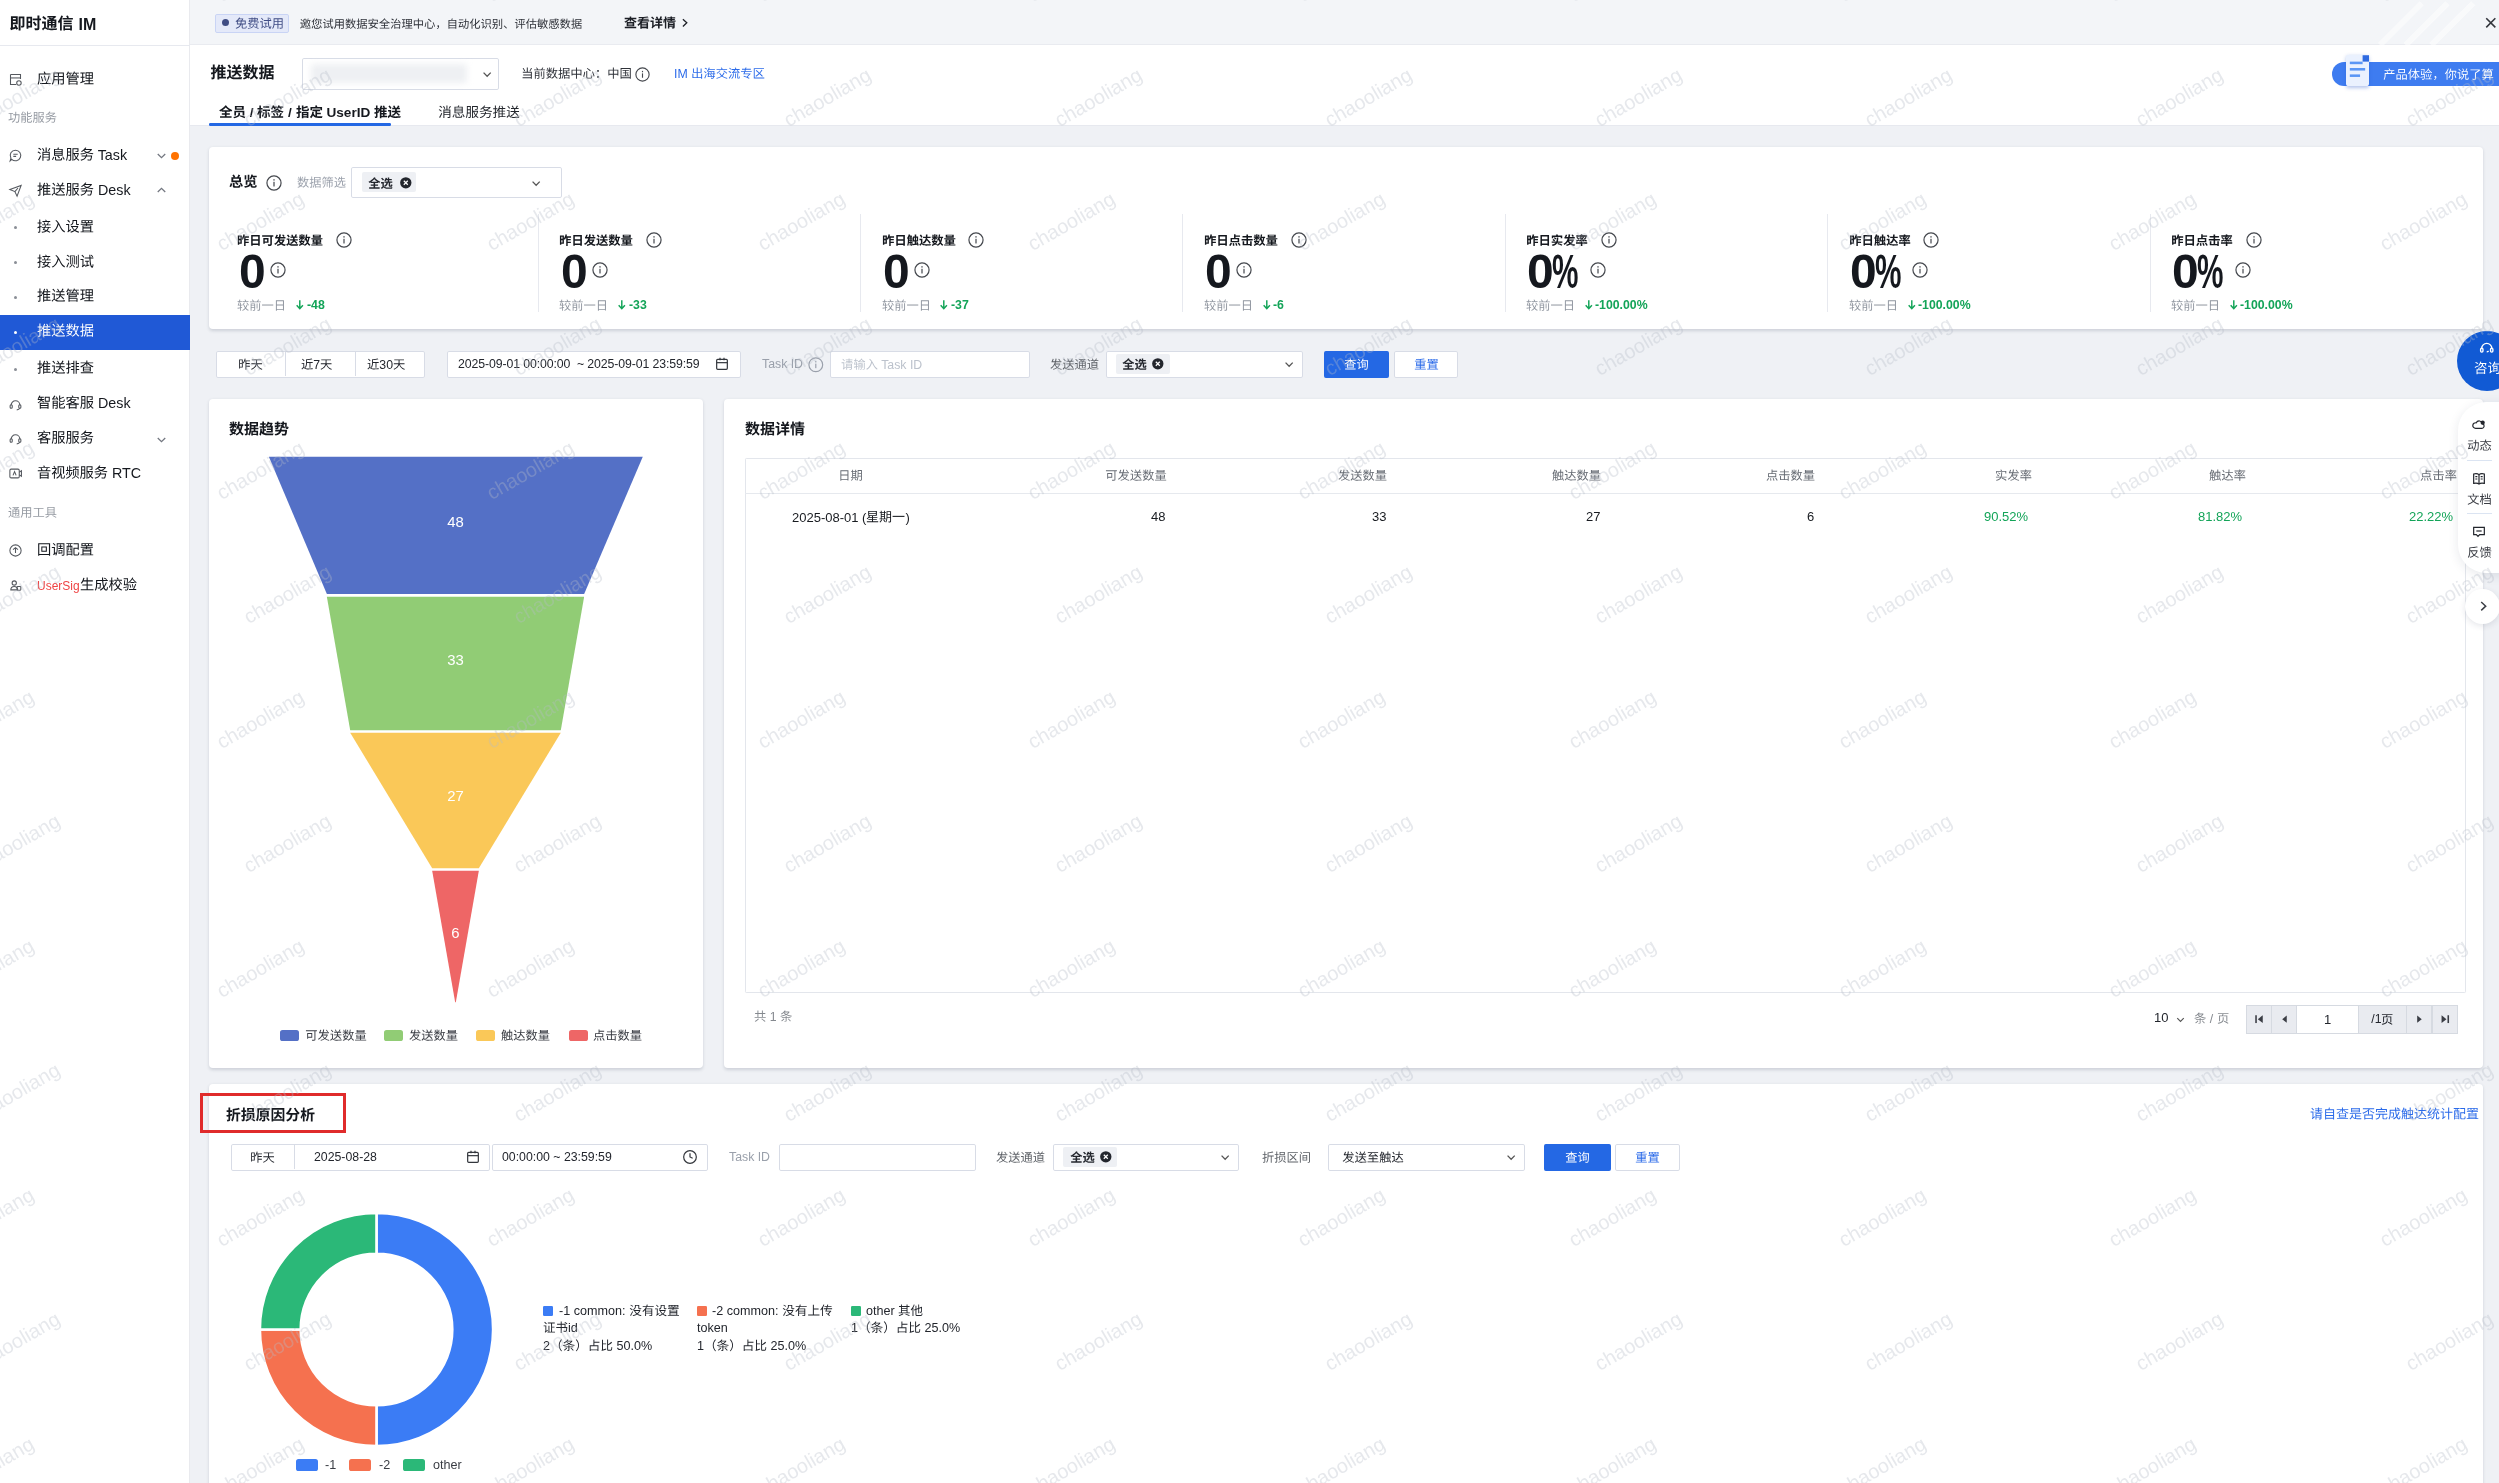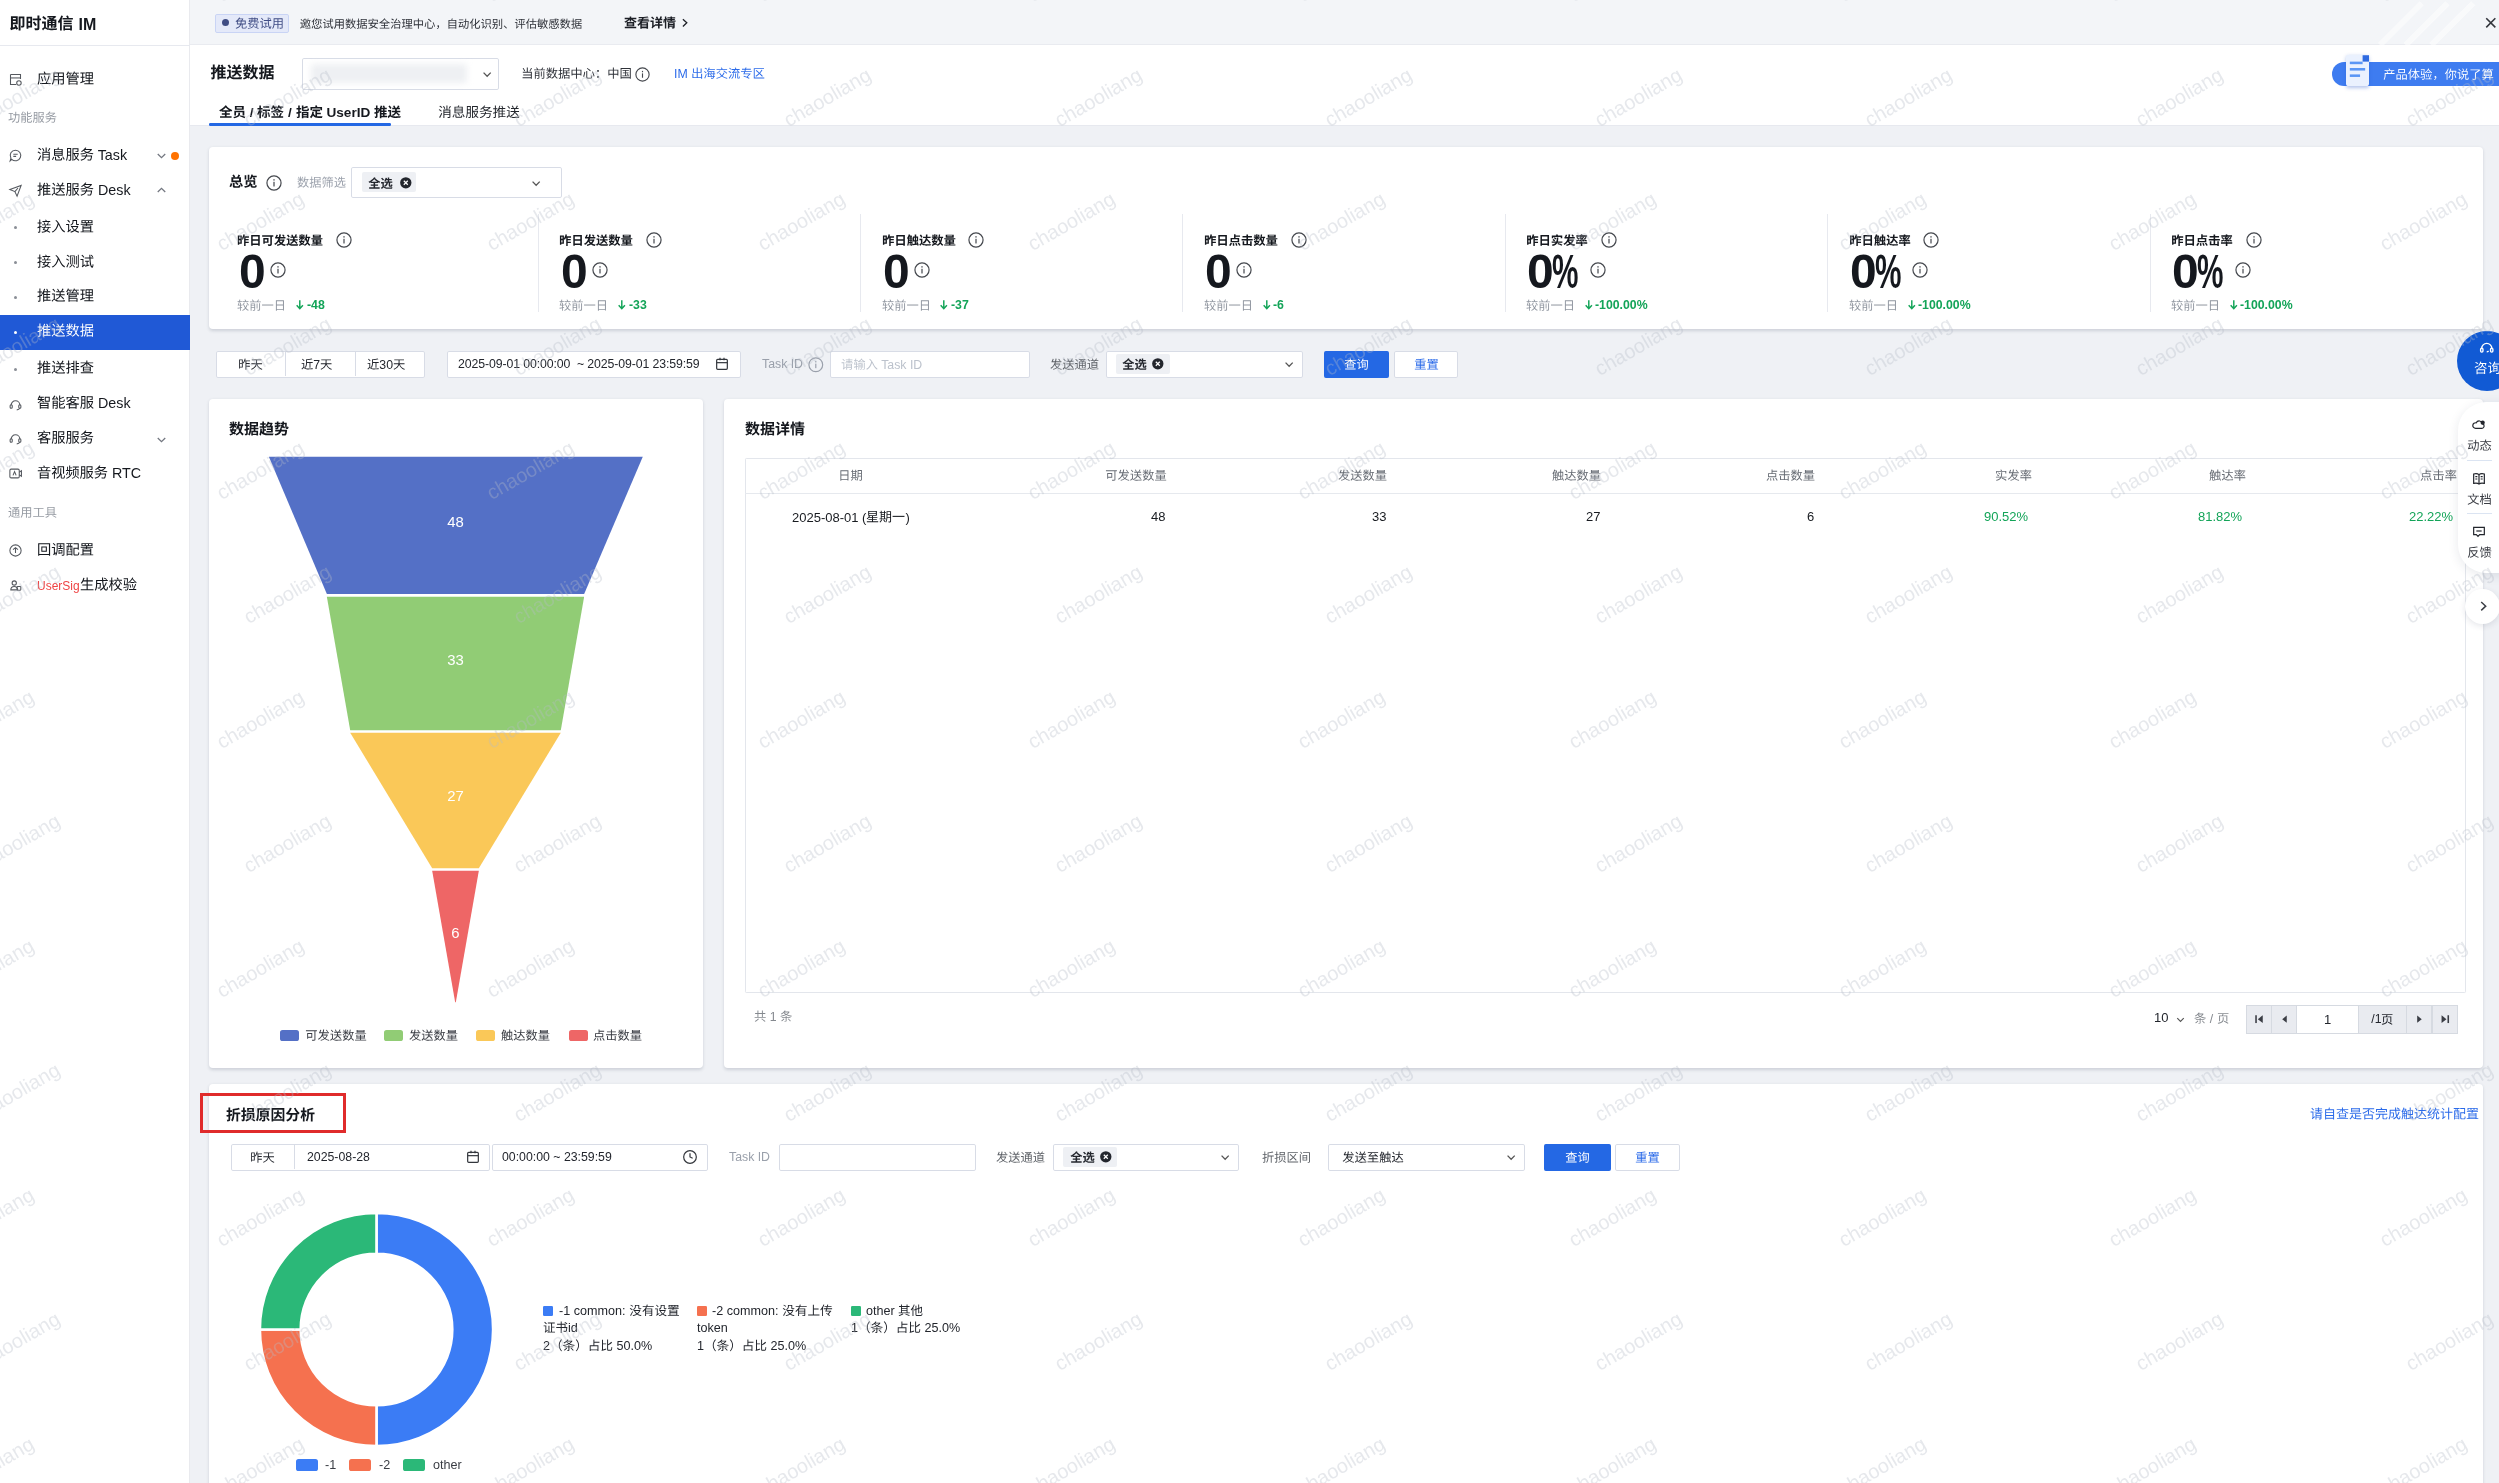"2025-08-28" div.ab { left: 307px -> 314px }
